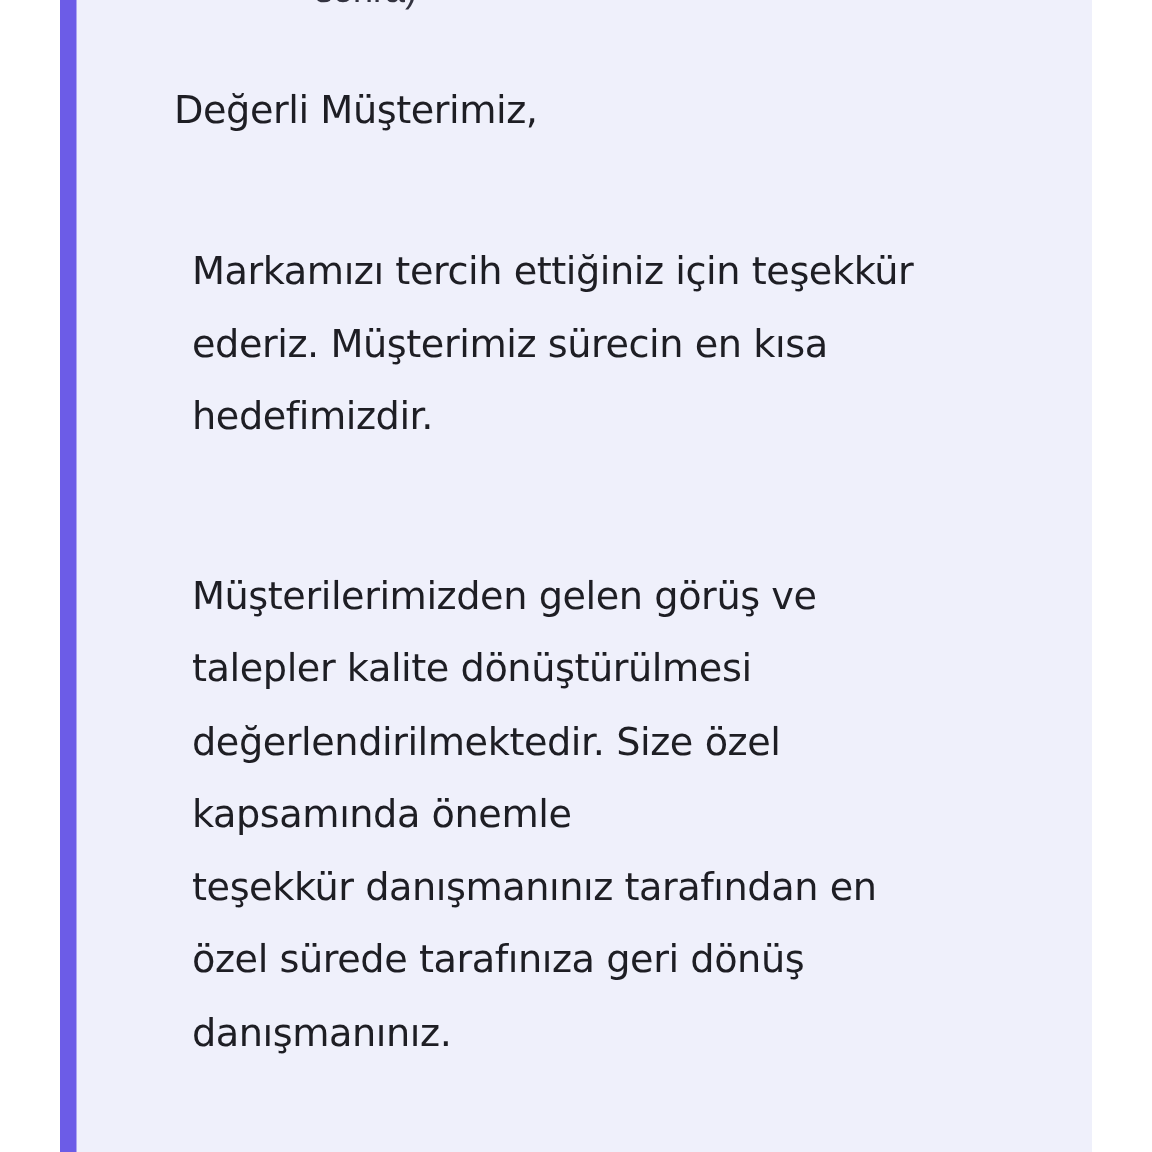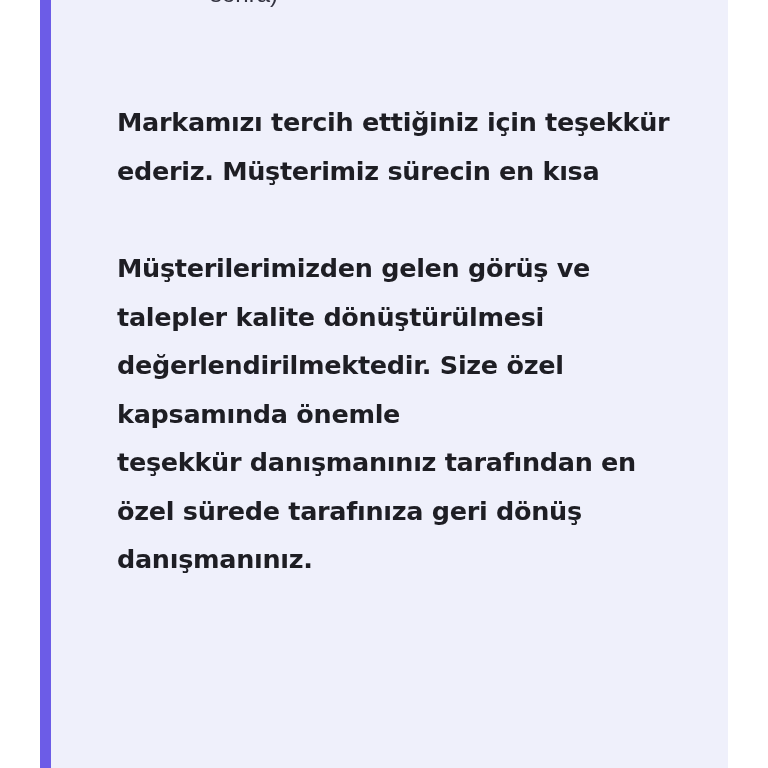"Değerli Müşterimiz," p.greeting { html: none -> <p>Değerli Müşterimiz,</p> }
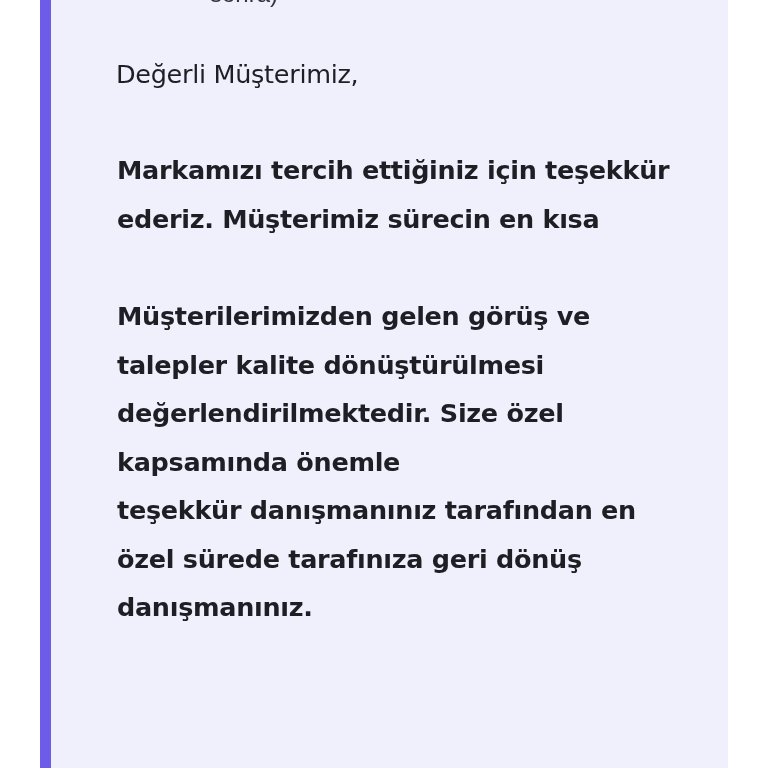"Markamızı tercih ettiğiniz için teşekkür" .para { font-weight: bold -> none; margin: 1px -> 12px }
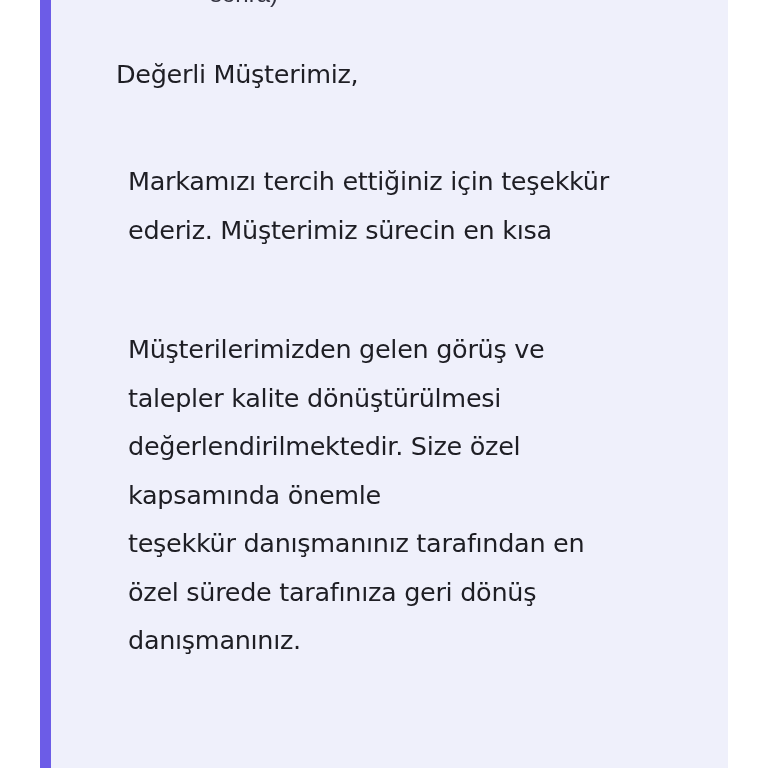"hedefimizdir." span.line { html: none -> <span>hedefimizdir.</span> }
